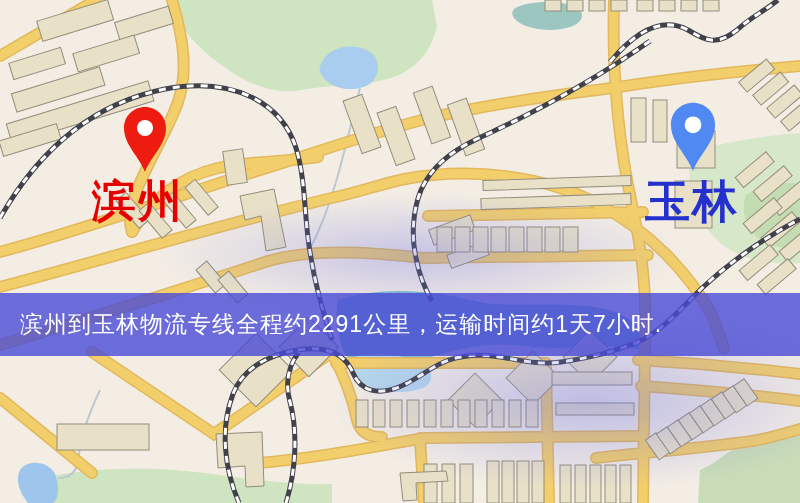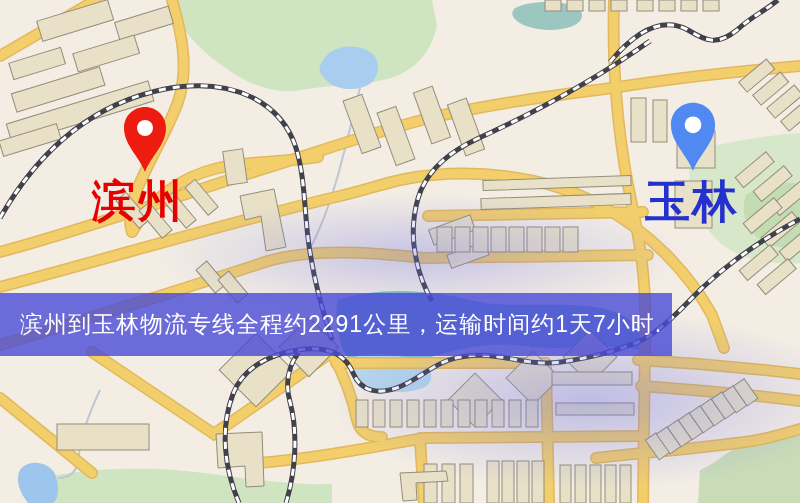"滨州到玉林物流专线全程约2291公里，运输时间约1天7小时." .banner { width: 672px -> 800px }
